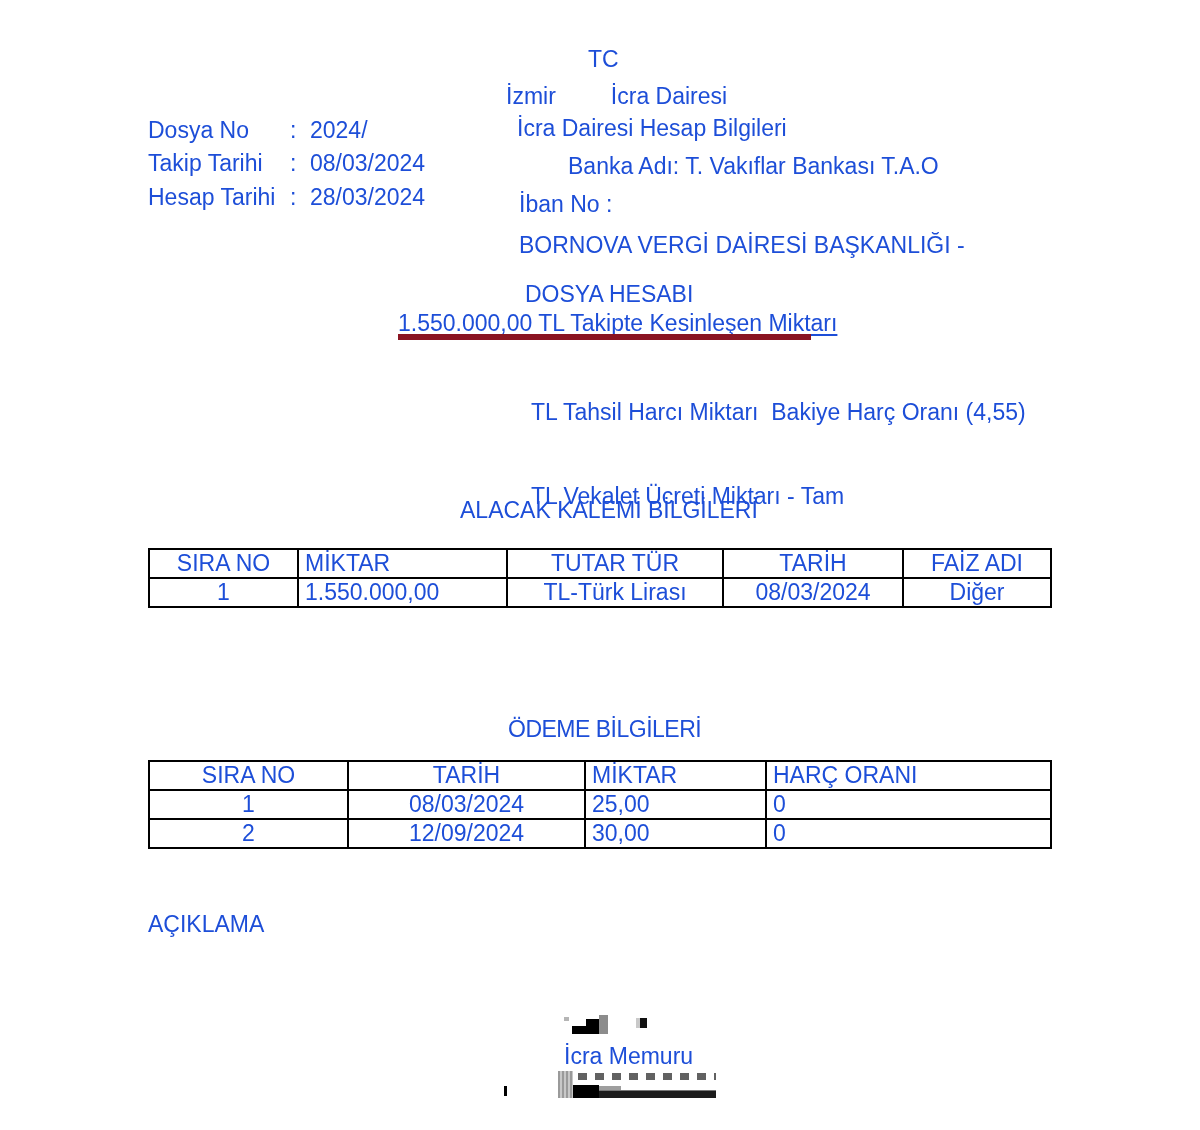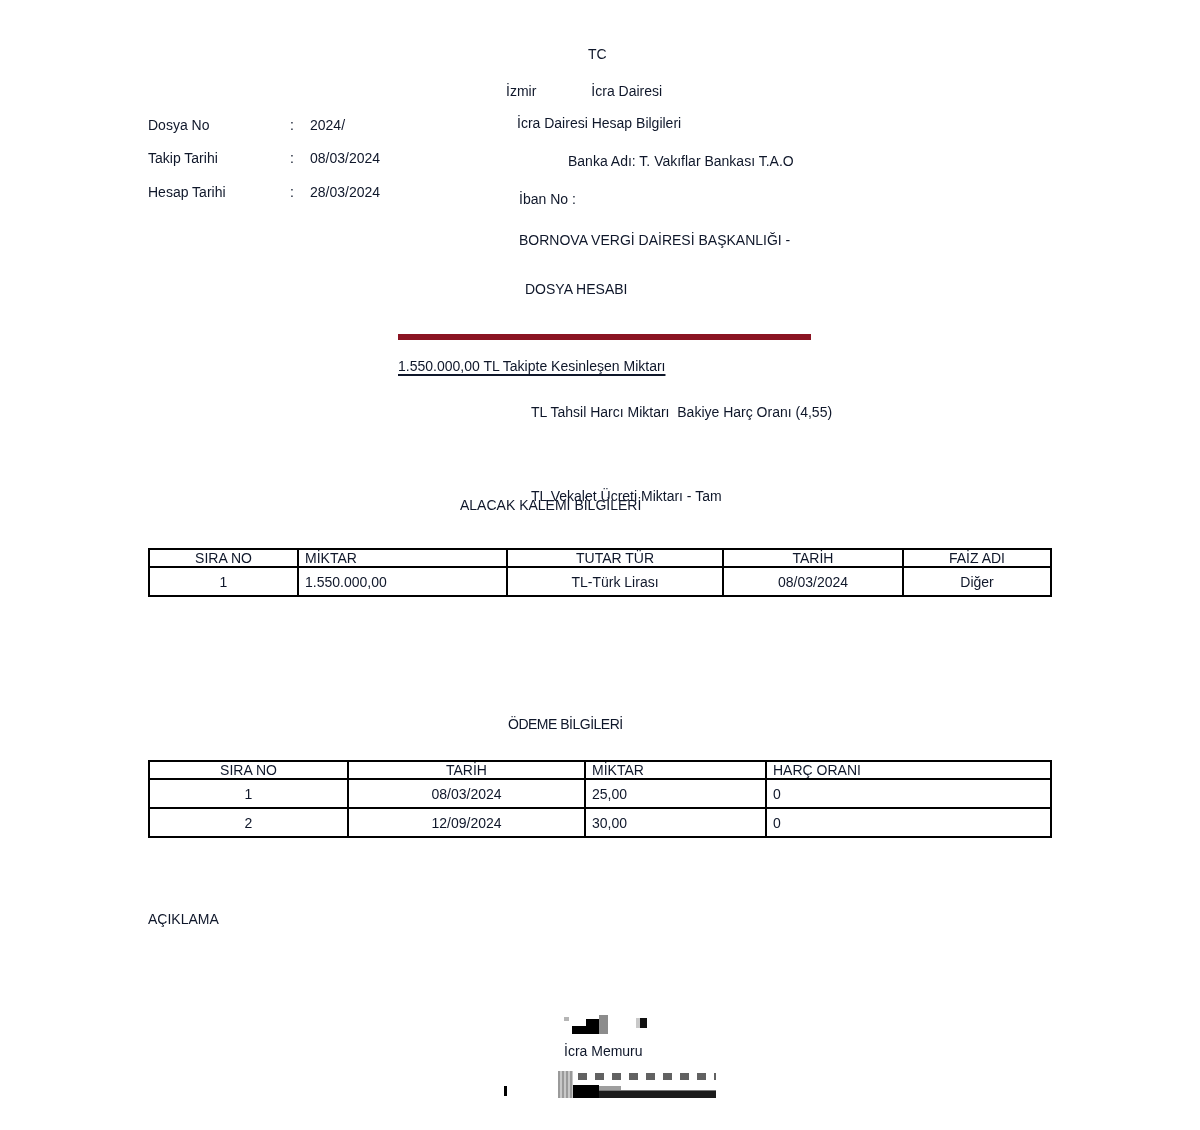"TC" .page { color: #0f172a -> #1d4ed8; font-size: 14px -> 23px }
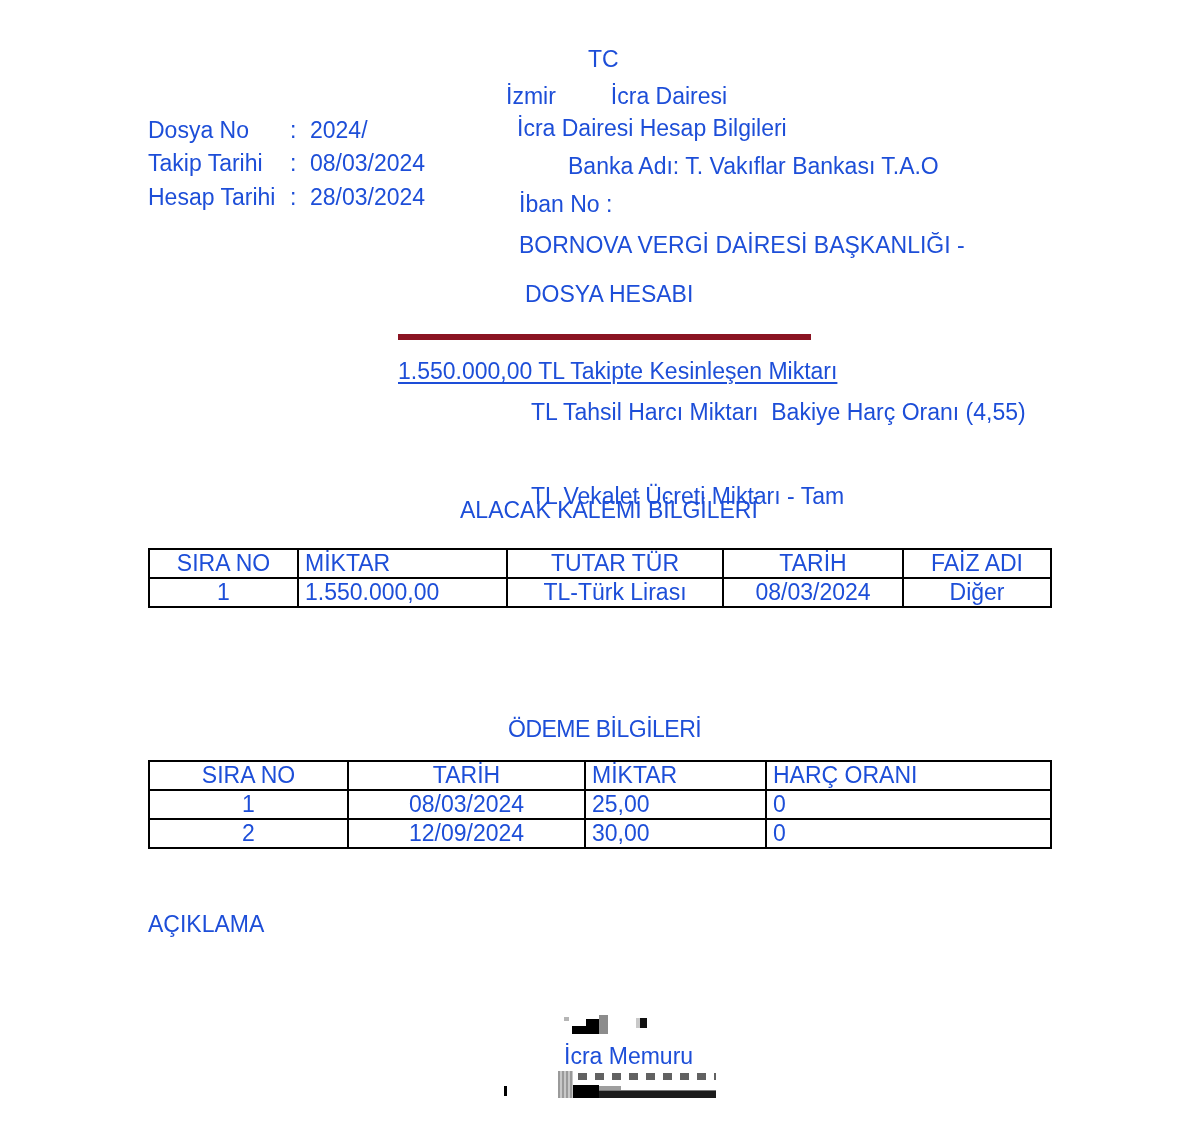"1.550.000,00 TL Takipte Kesinleşen" div.abs { margin-top: 48px -> none }
